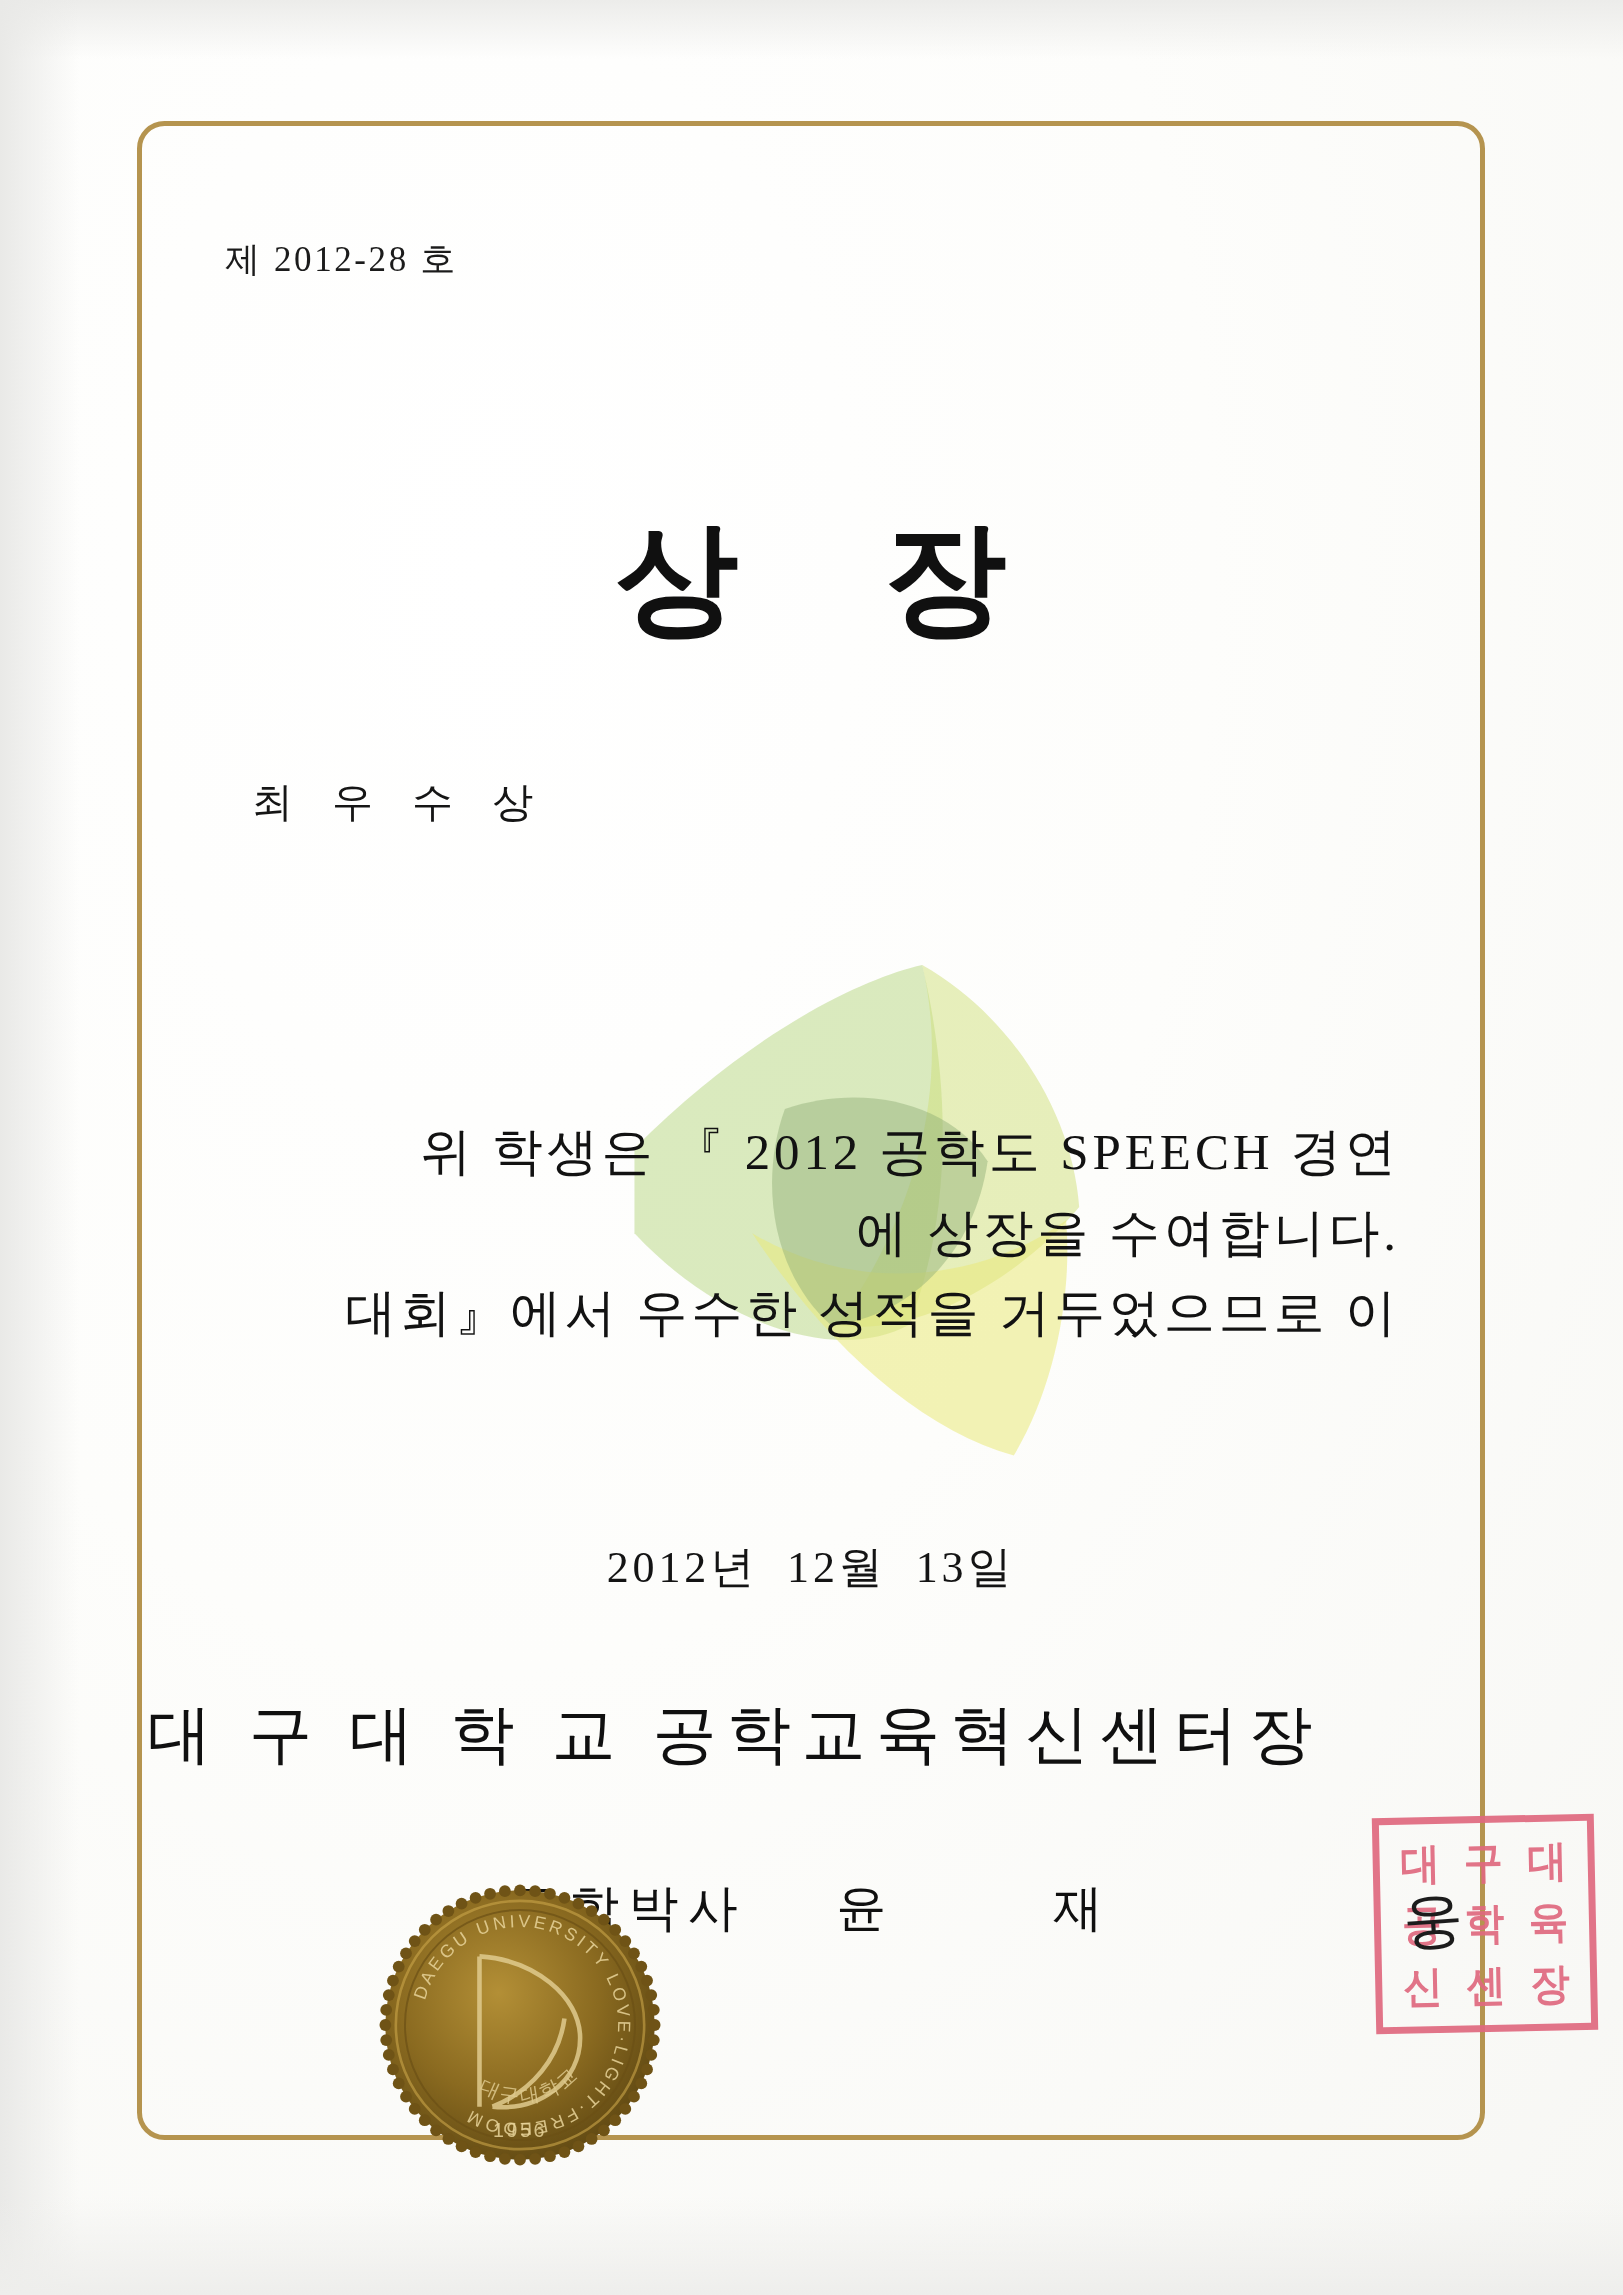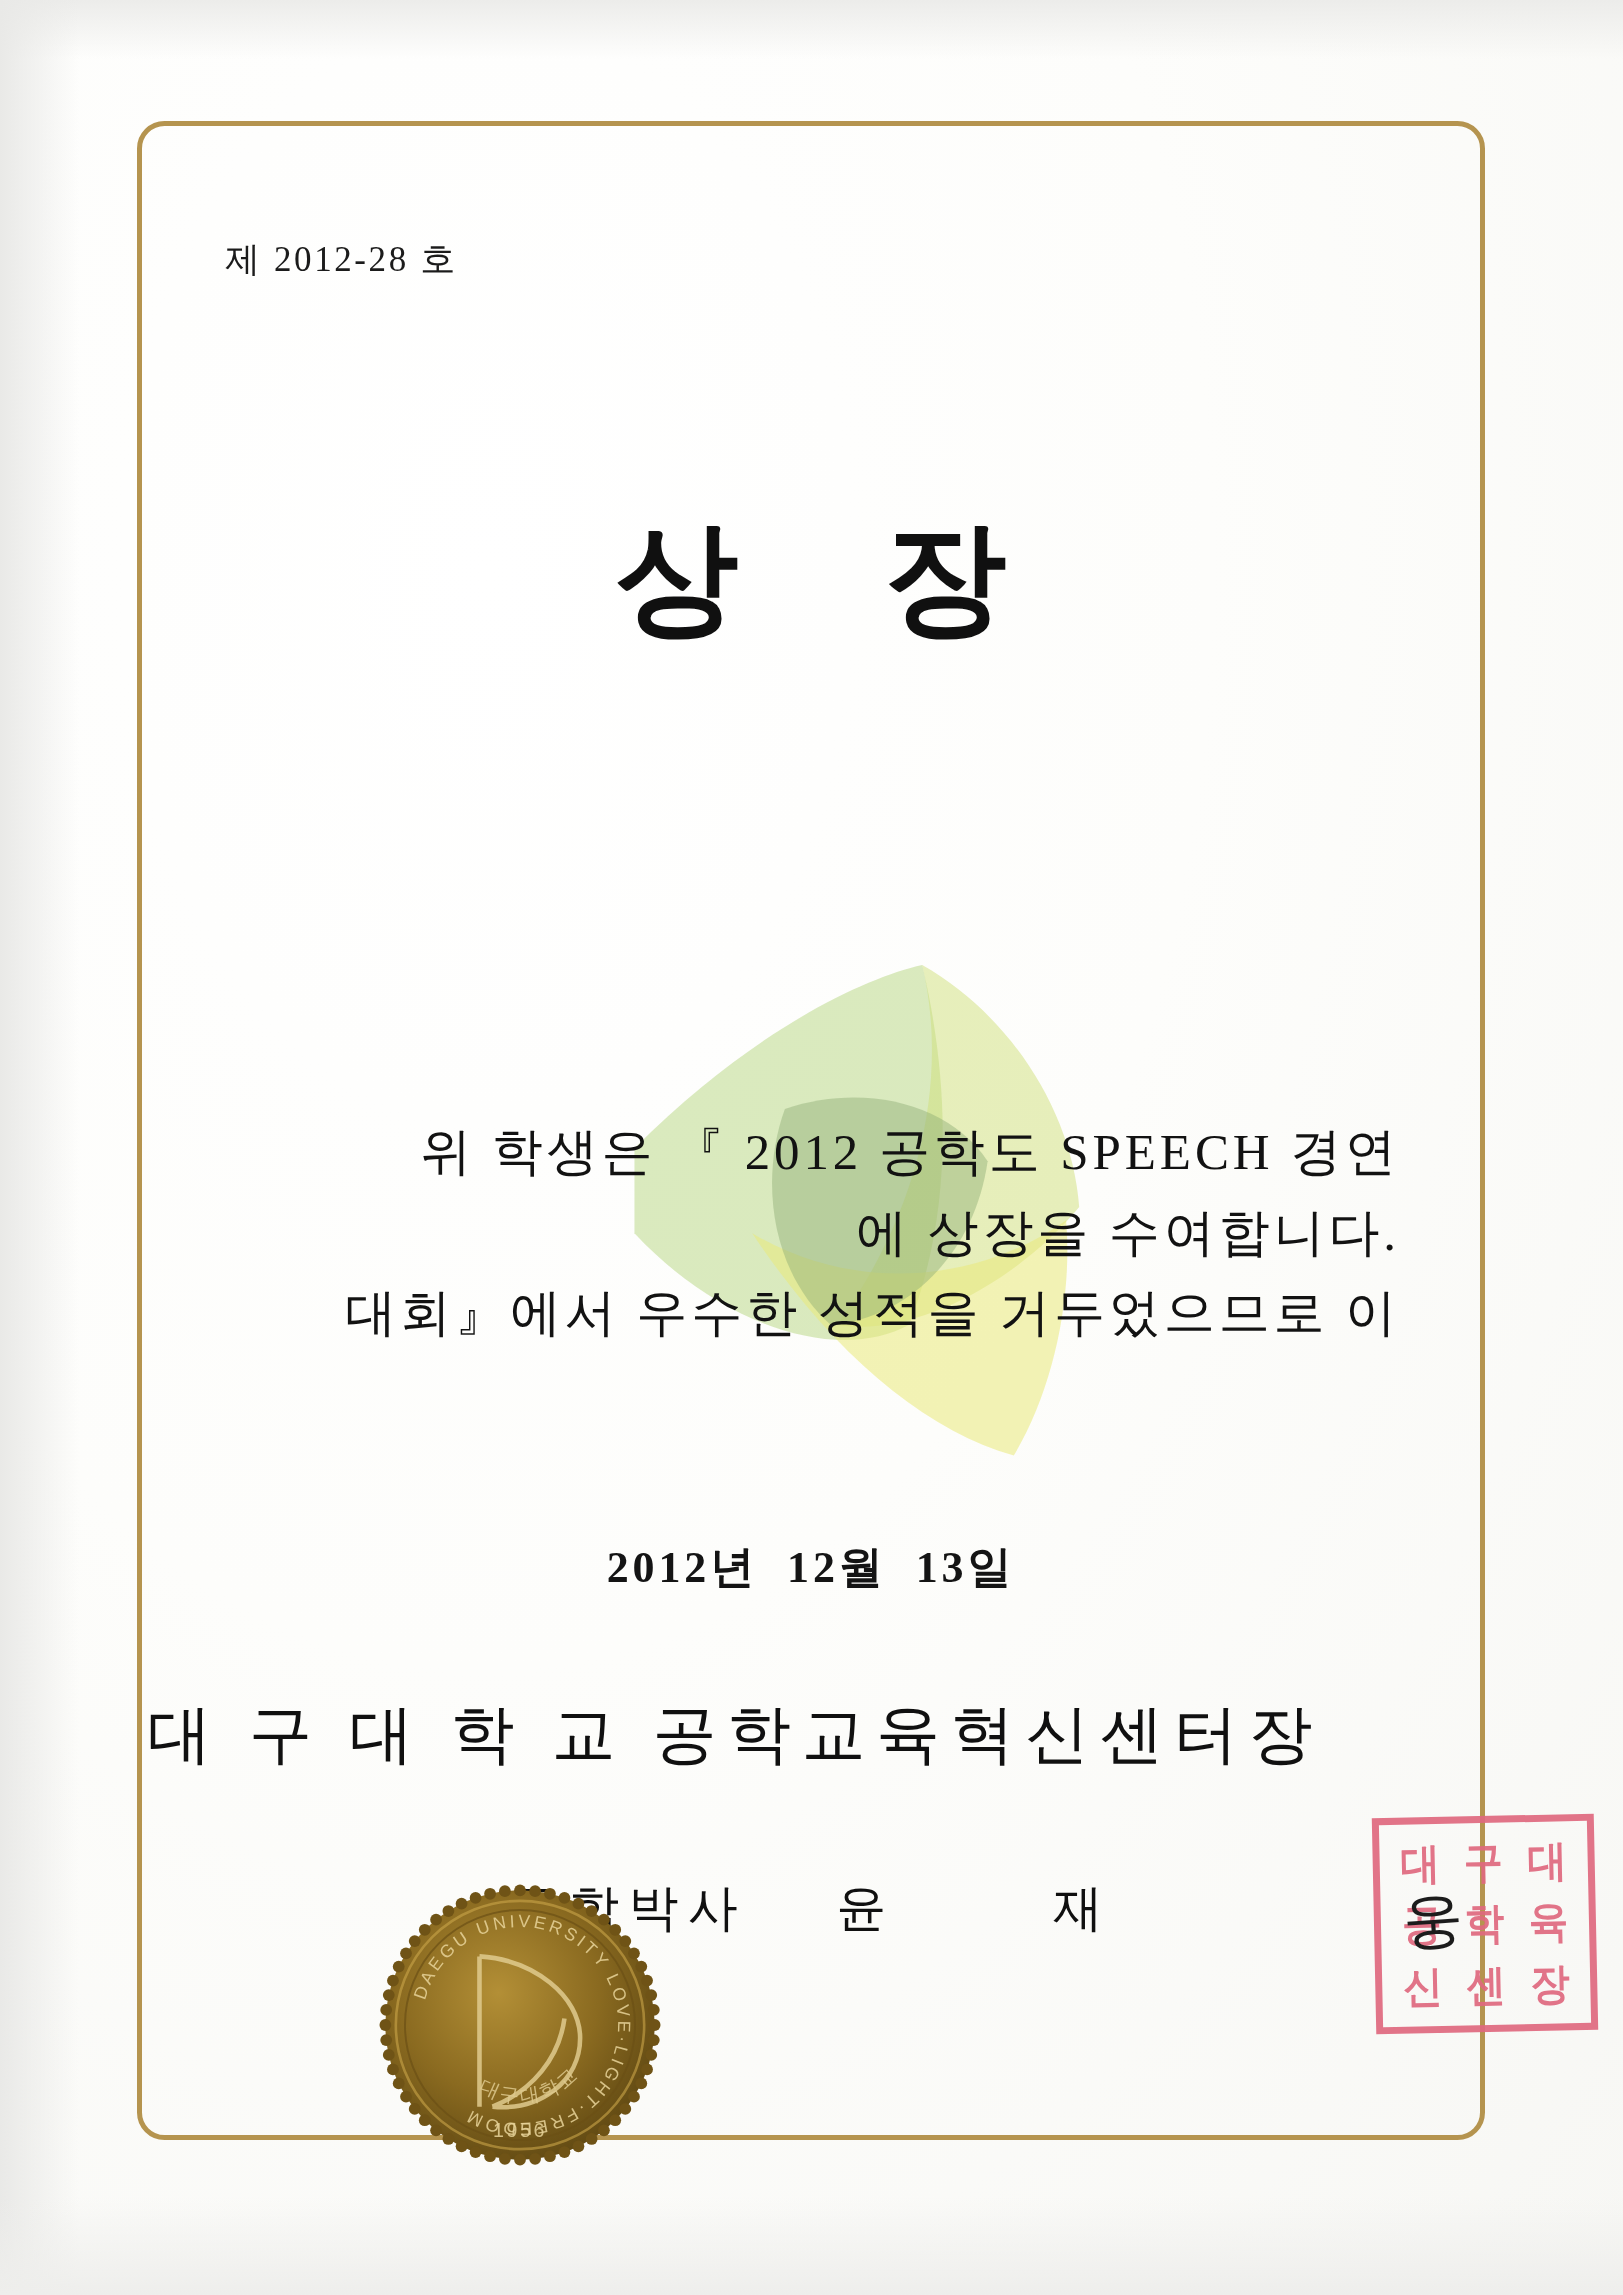"최 우 수 상" div.award-name { html: none -> <div>최 우 수 상</div> }
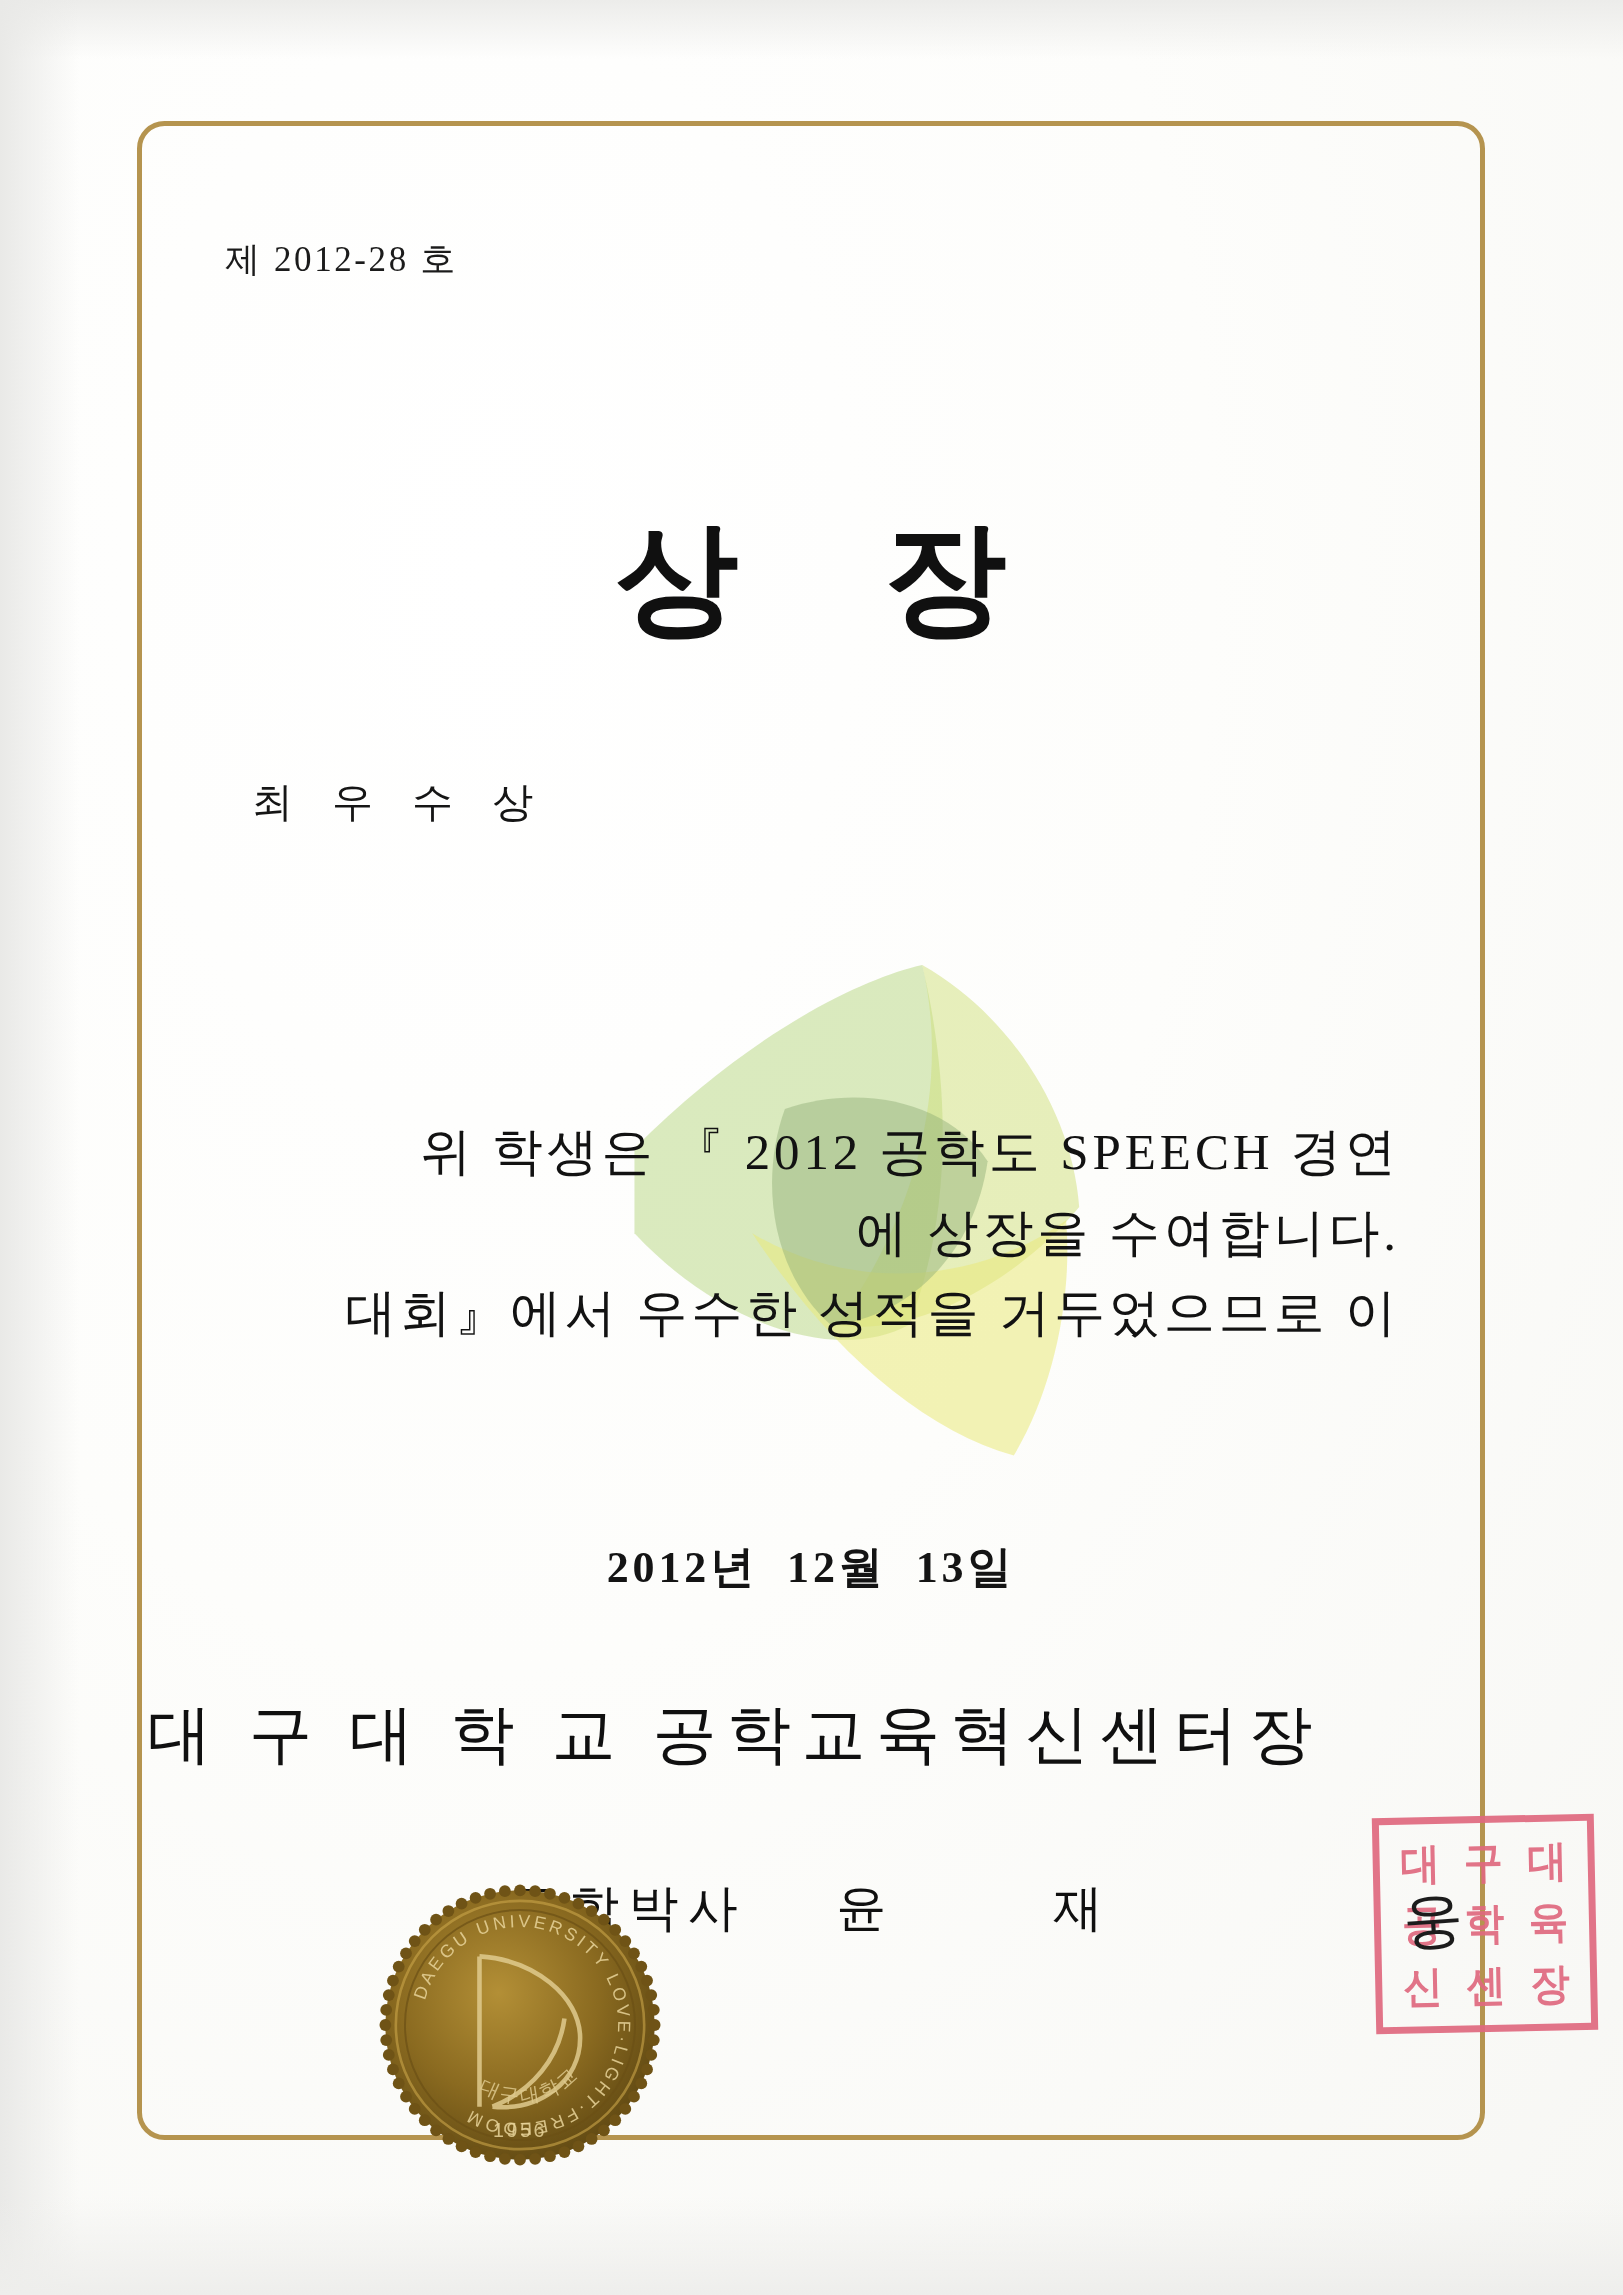"2012년" .date-line span { font-weight: bold -> none }
